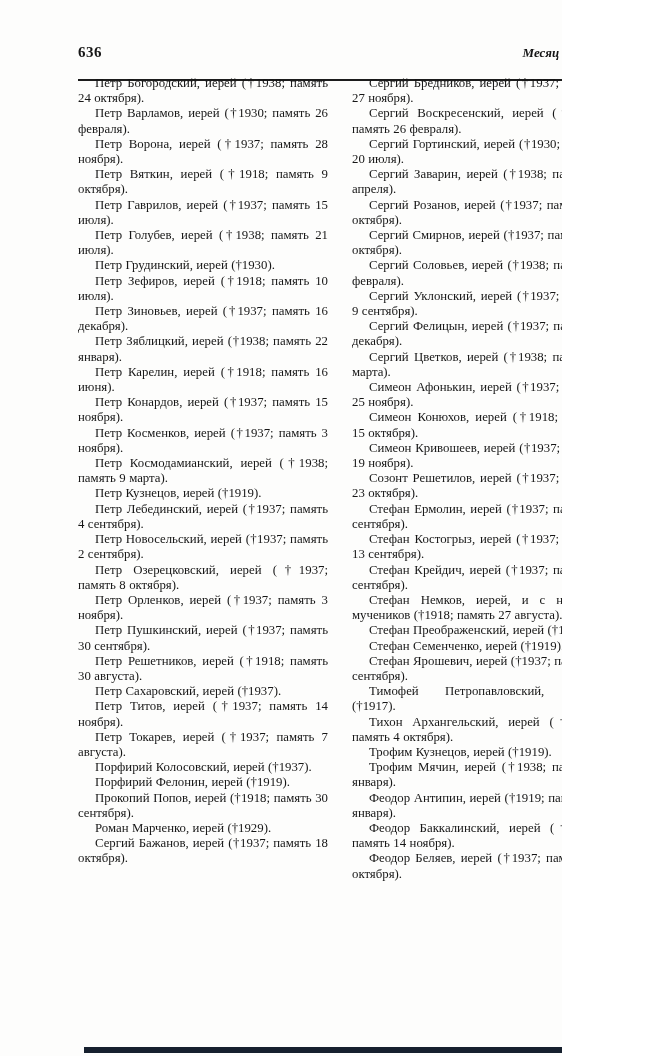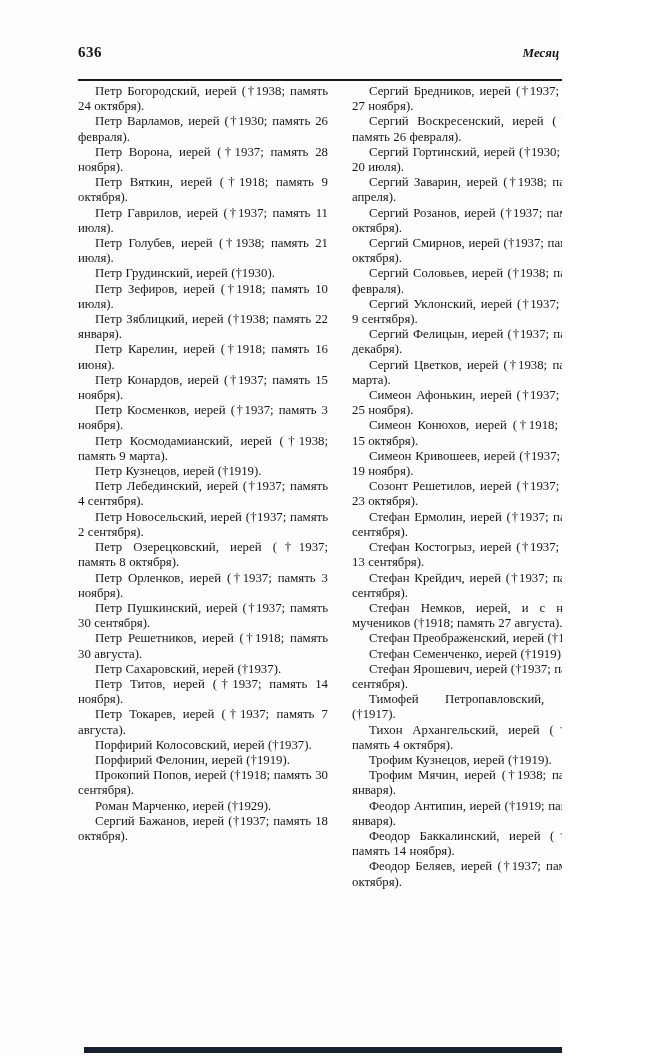"Петр Богородский, иерей (†1938; память" .columns { top: 84px -> 76px }
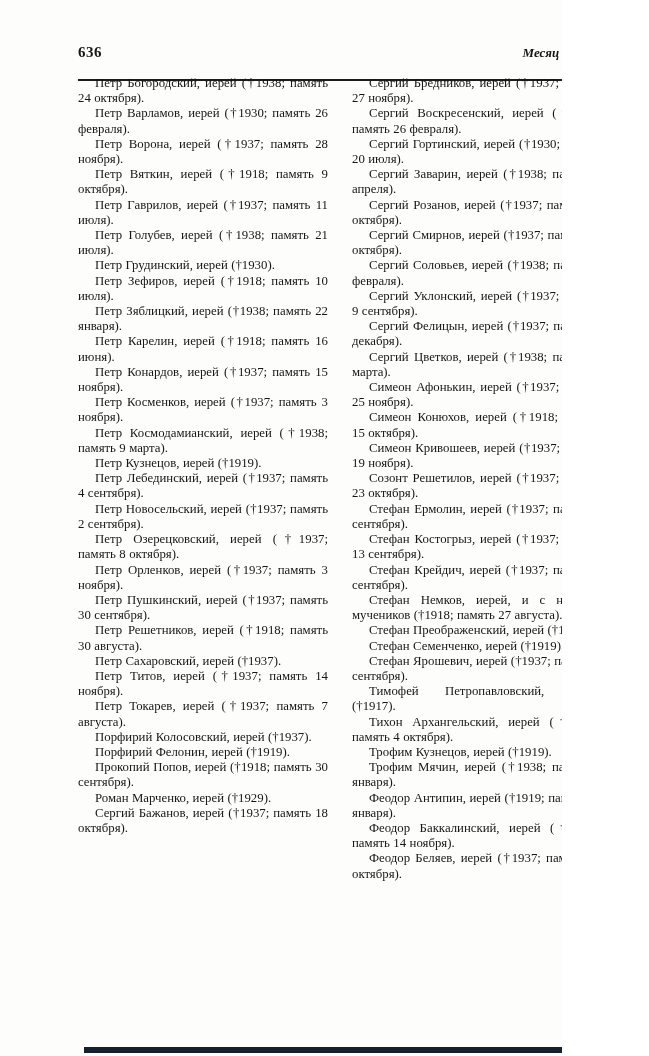"Петр Гаврилов, иерей (†1937; память" p.entry { text: 11 -> 15 }
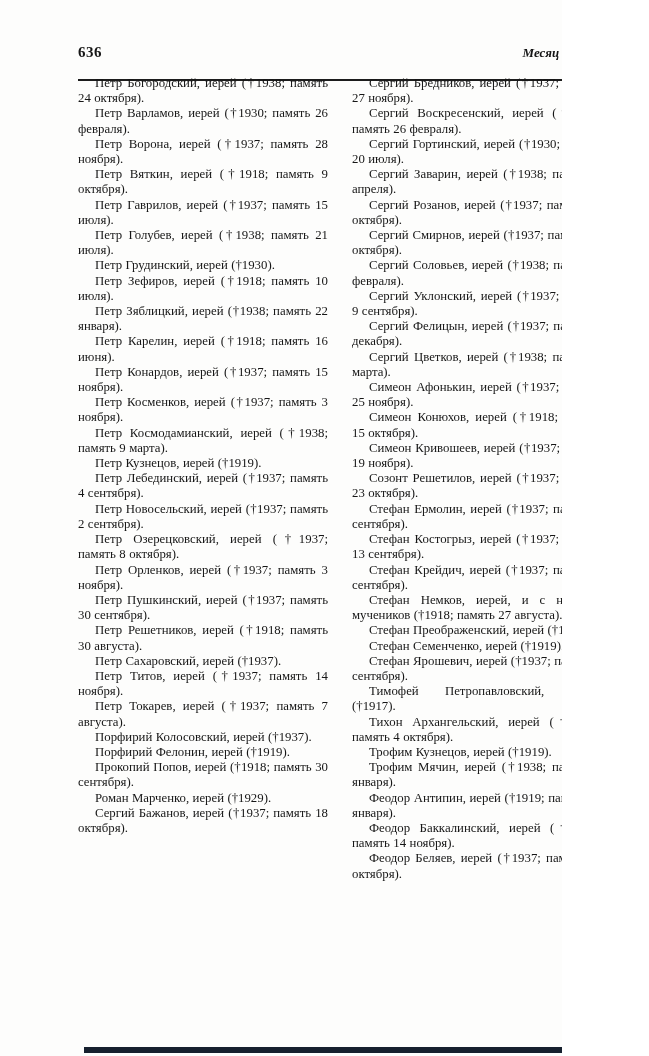"Петр Зиновьев, иерей (†1937; память" p.entry { html: none -> <p>Петр Зиновьев, иерей (†1937; память 16 декабря).</p> }
